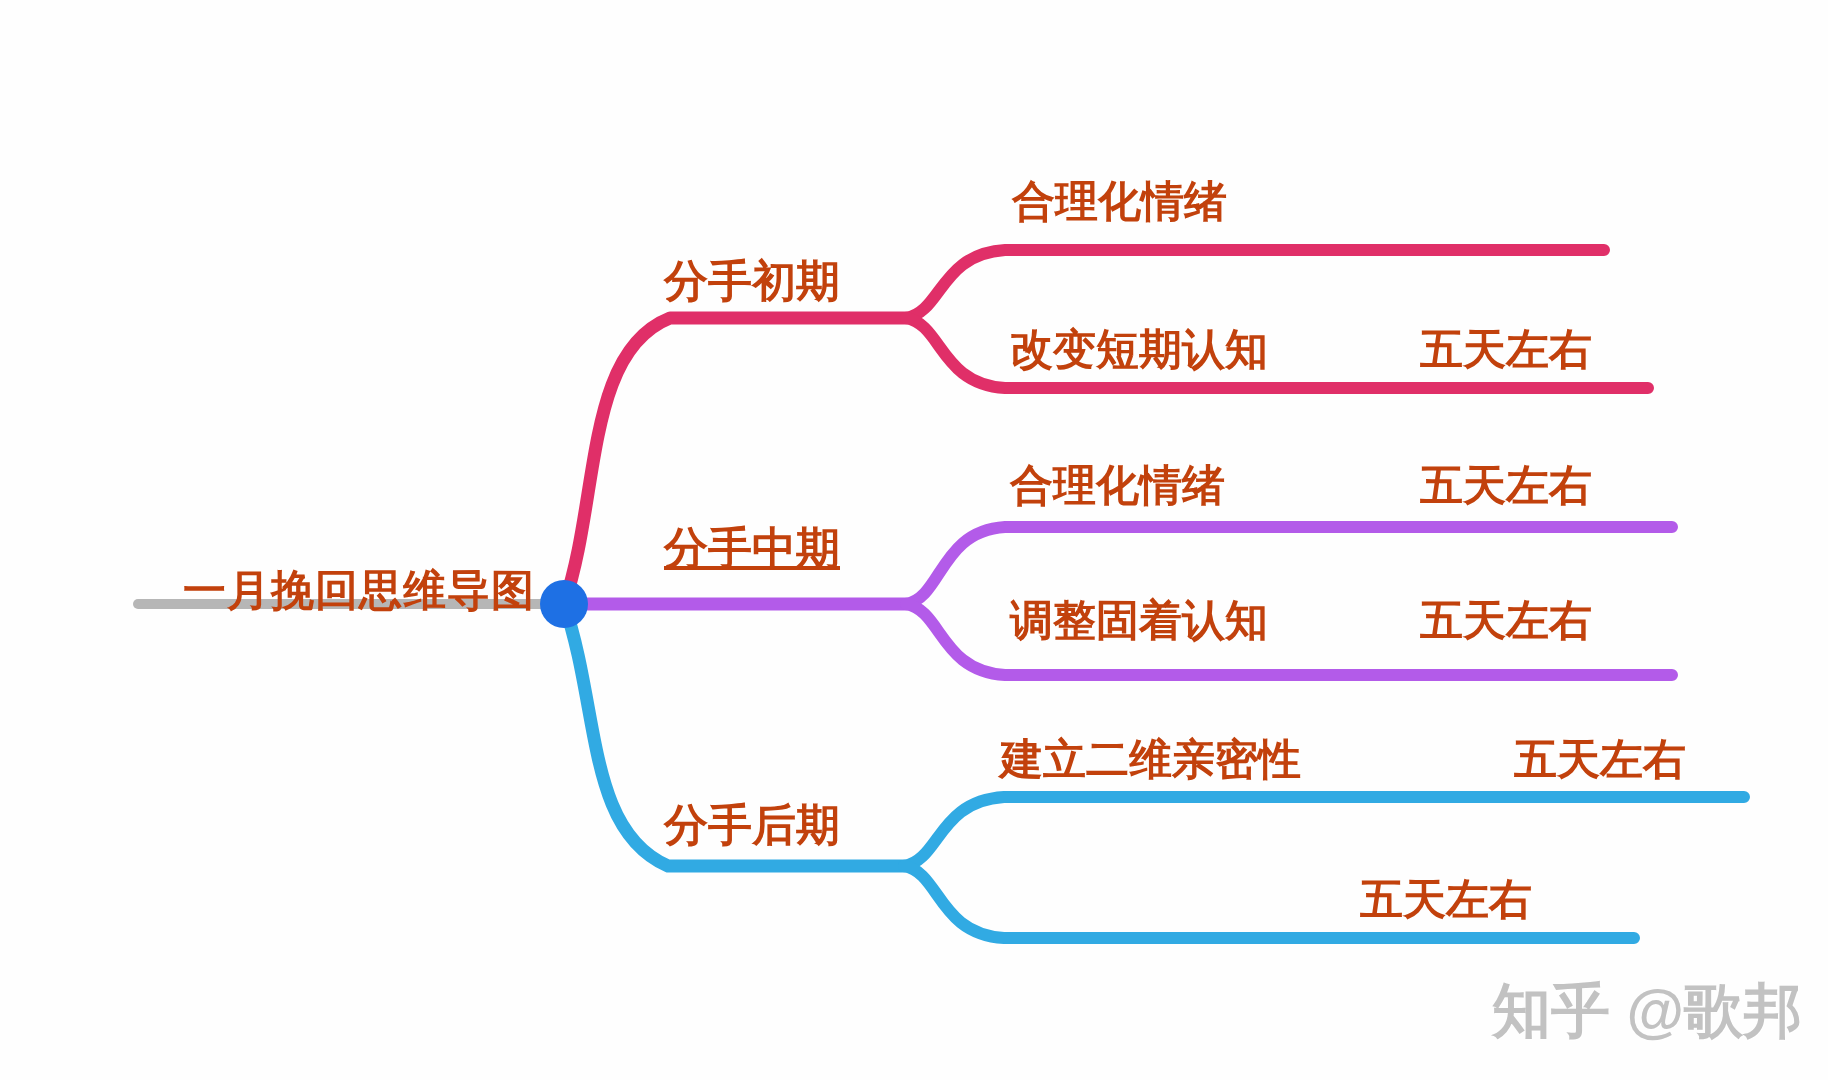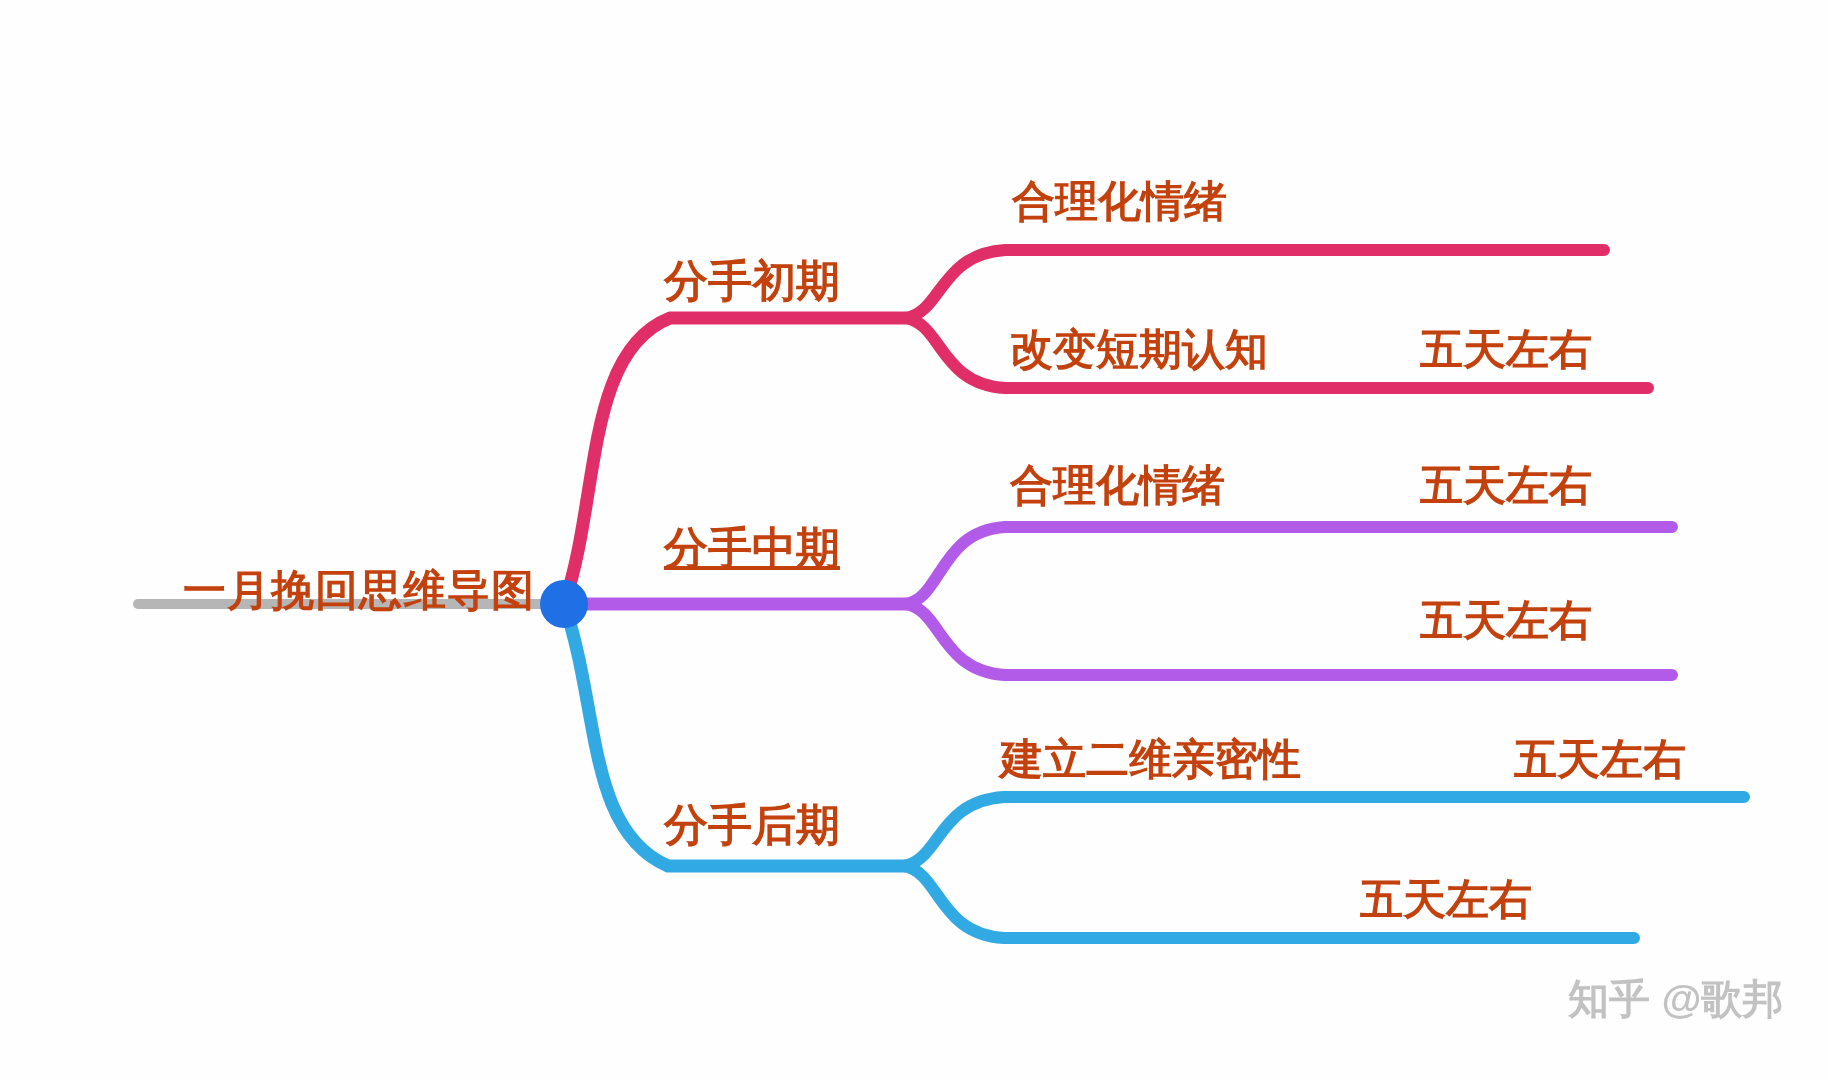"调整固着认知" div.node { html: none -> <div>调整固着认知</div> }
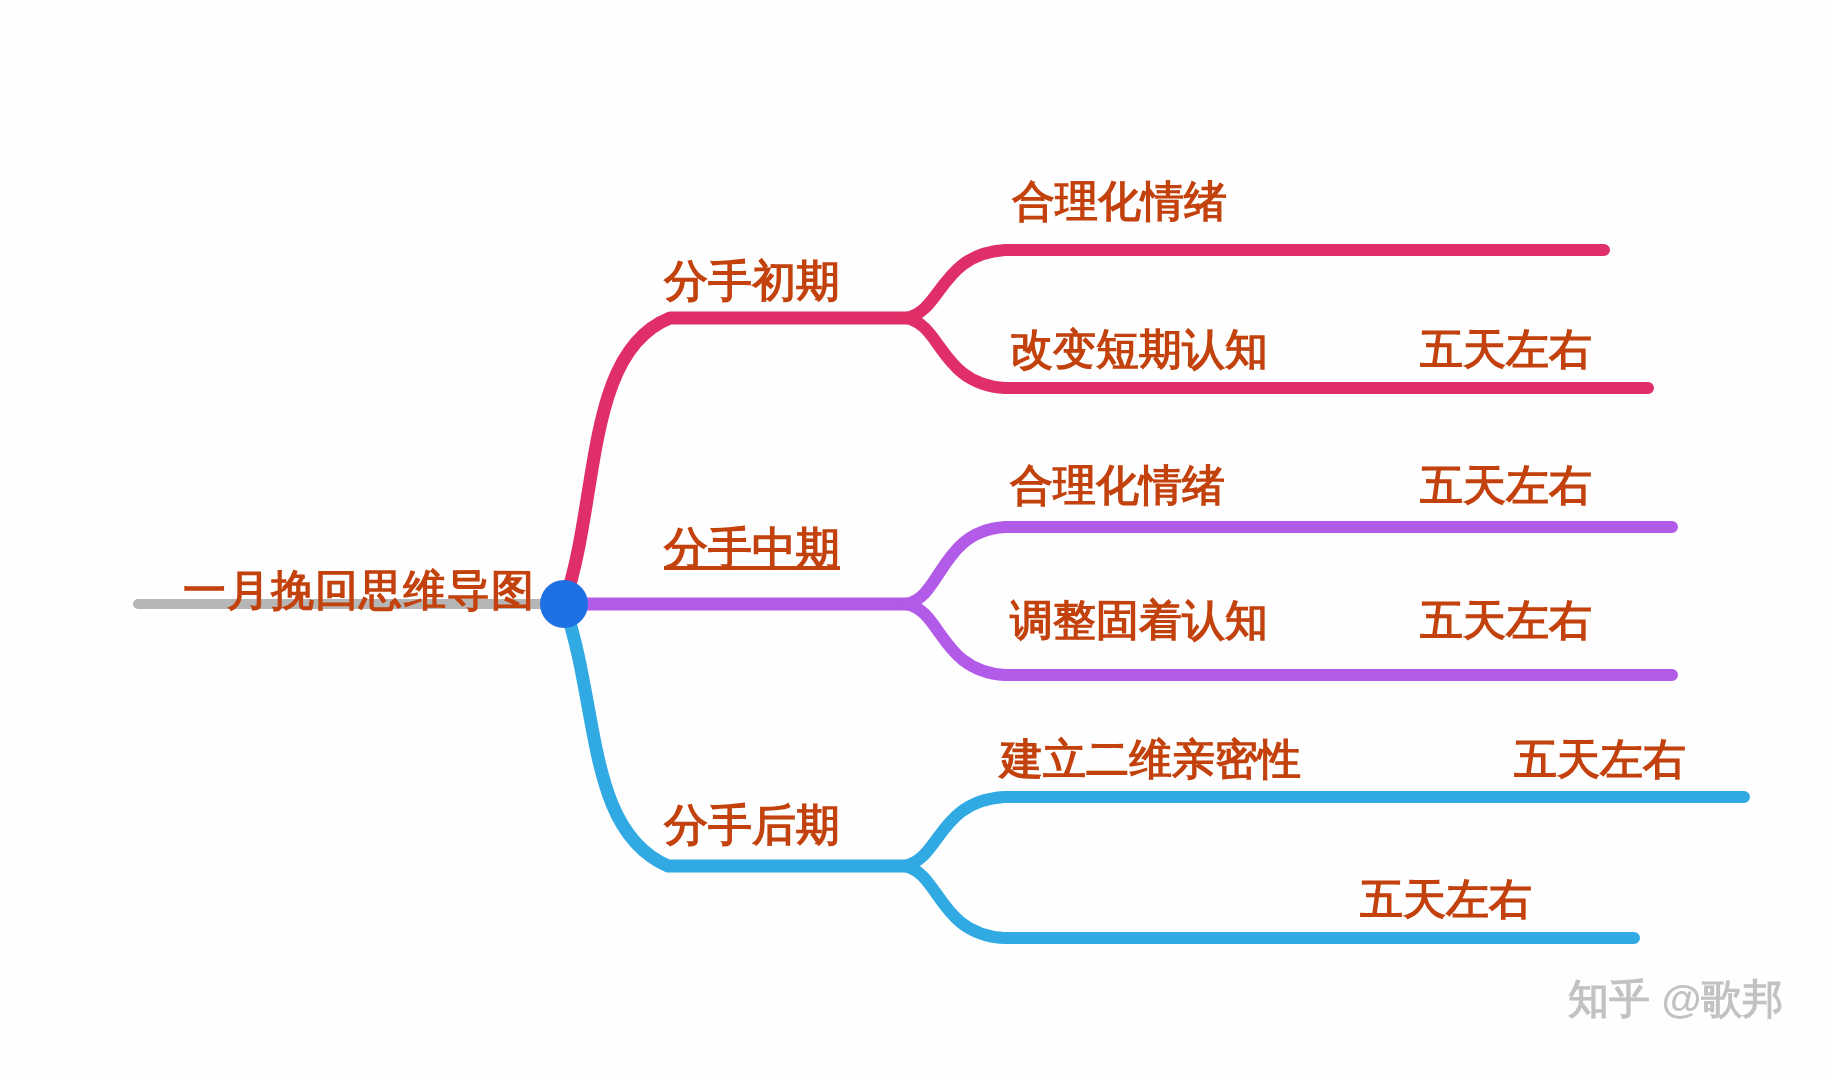"知乎 @歌邦" .watermark { font-size: 41px -> 59px; left: 1568px -> 1492px }
